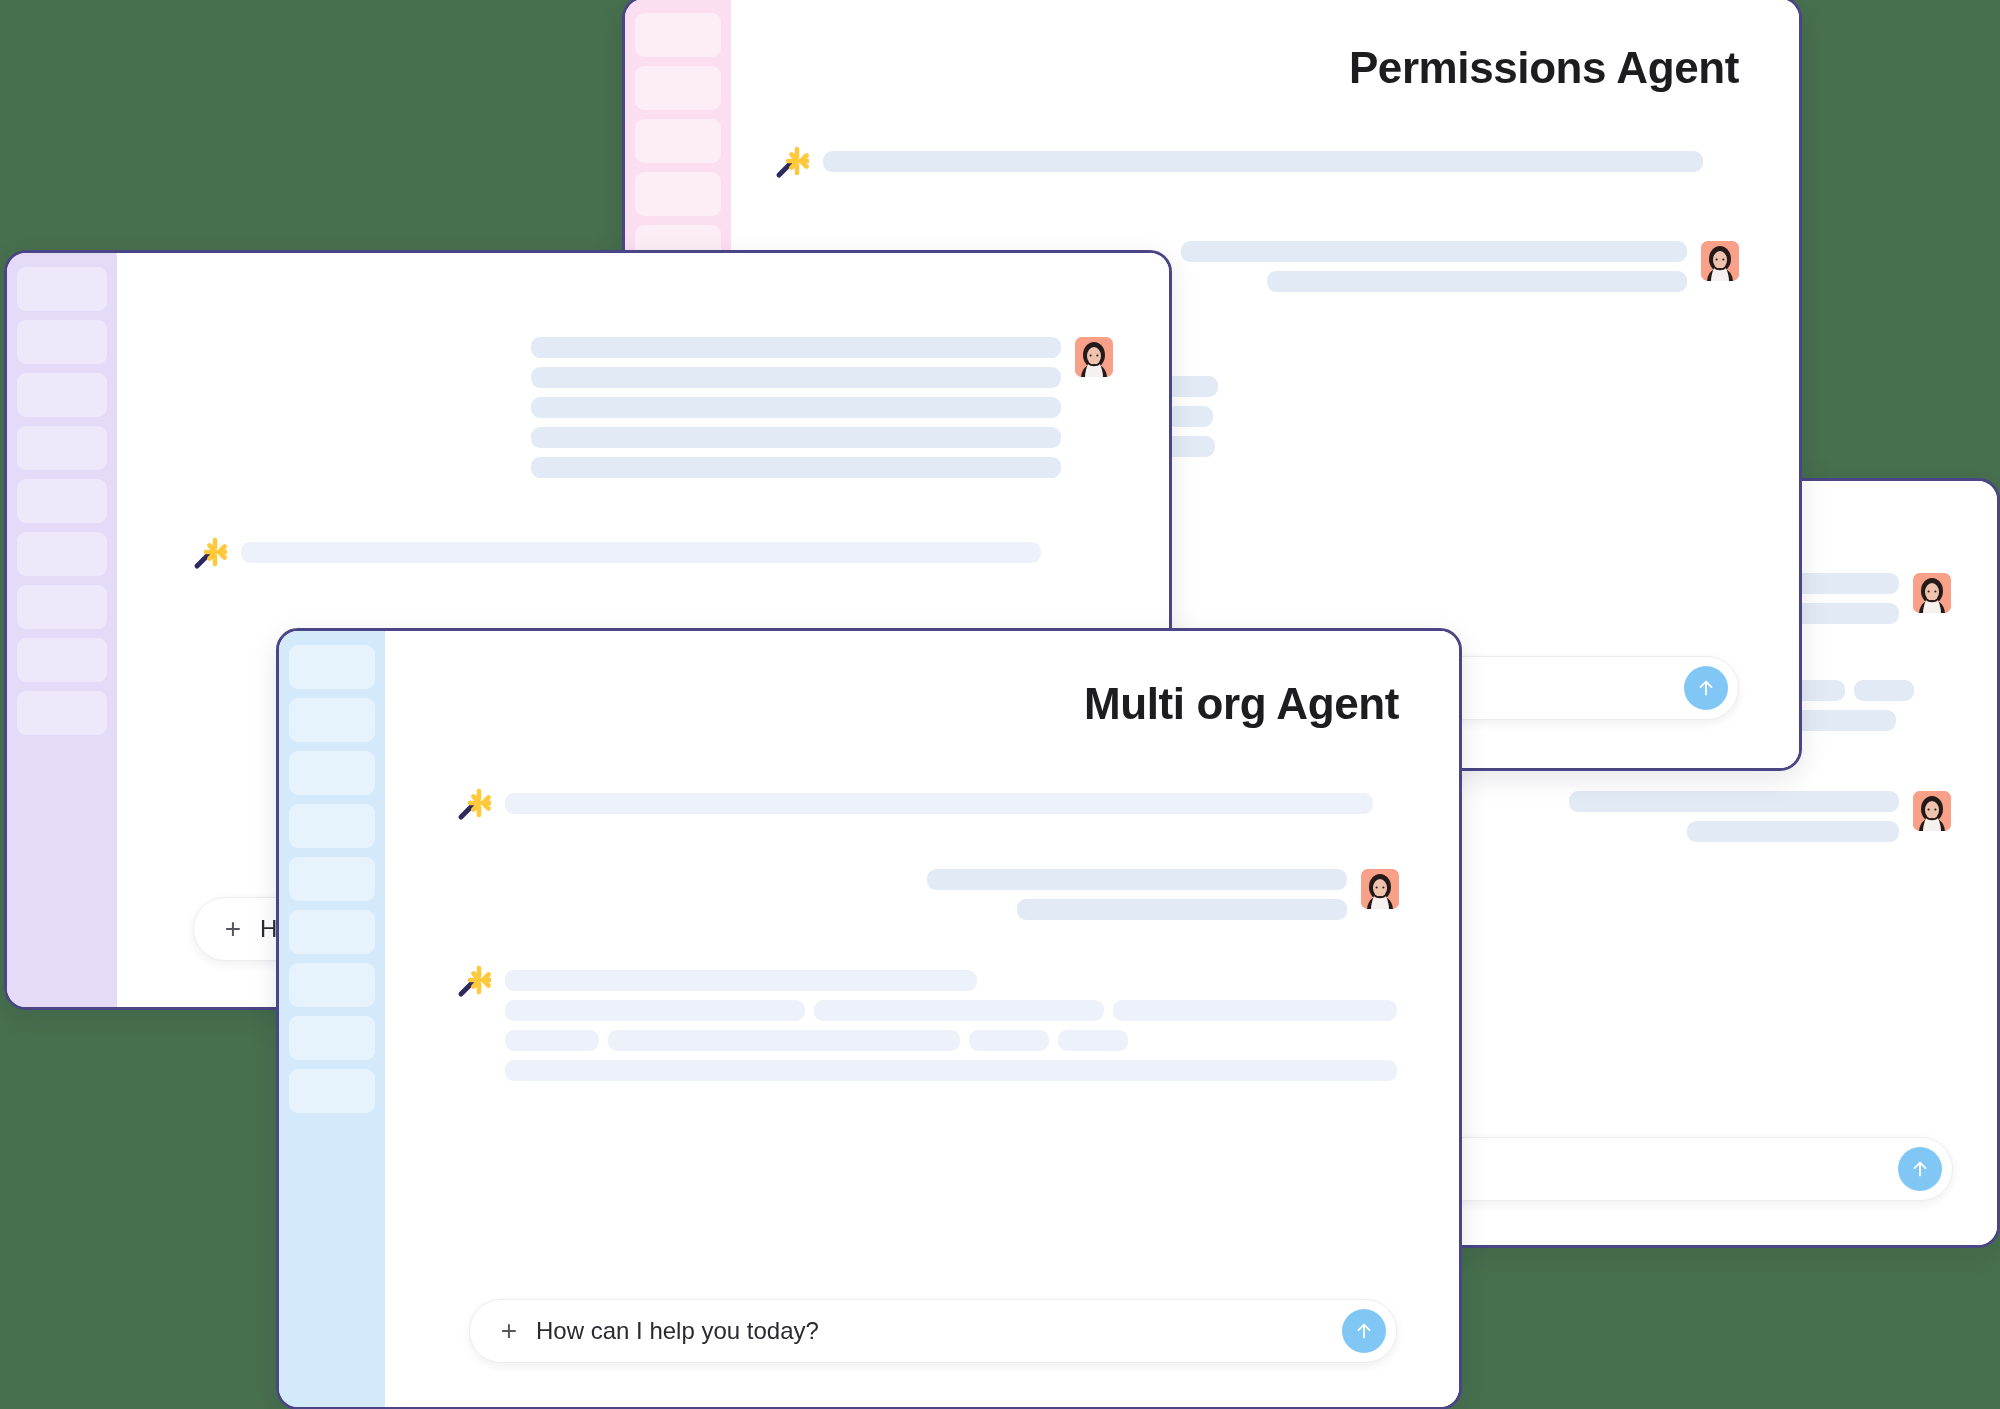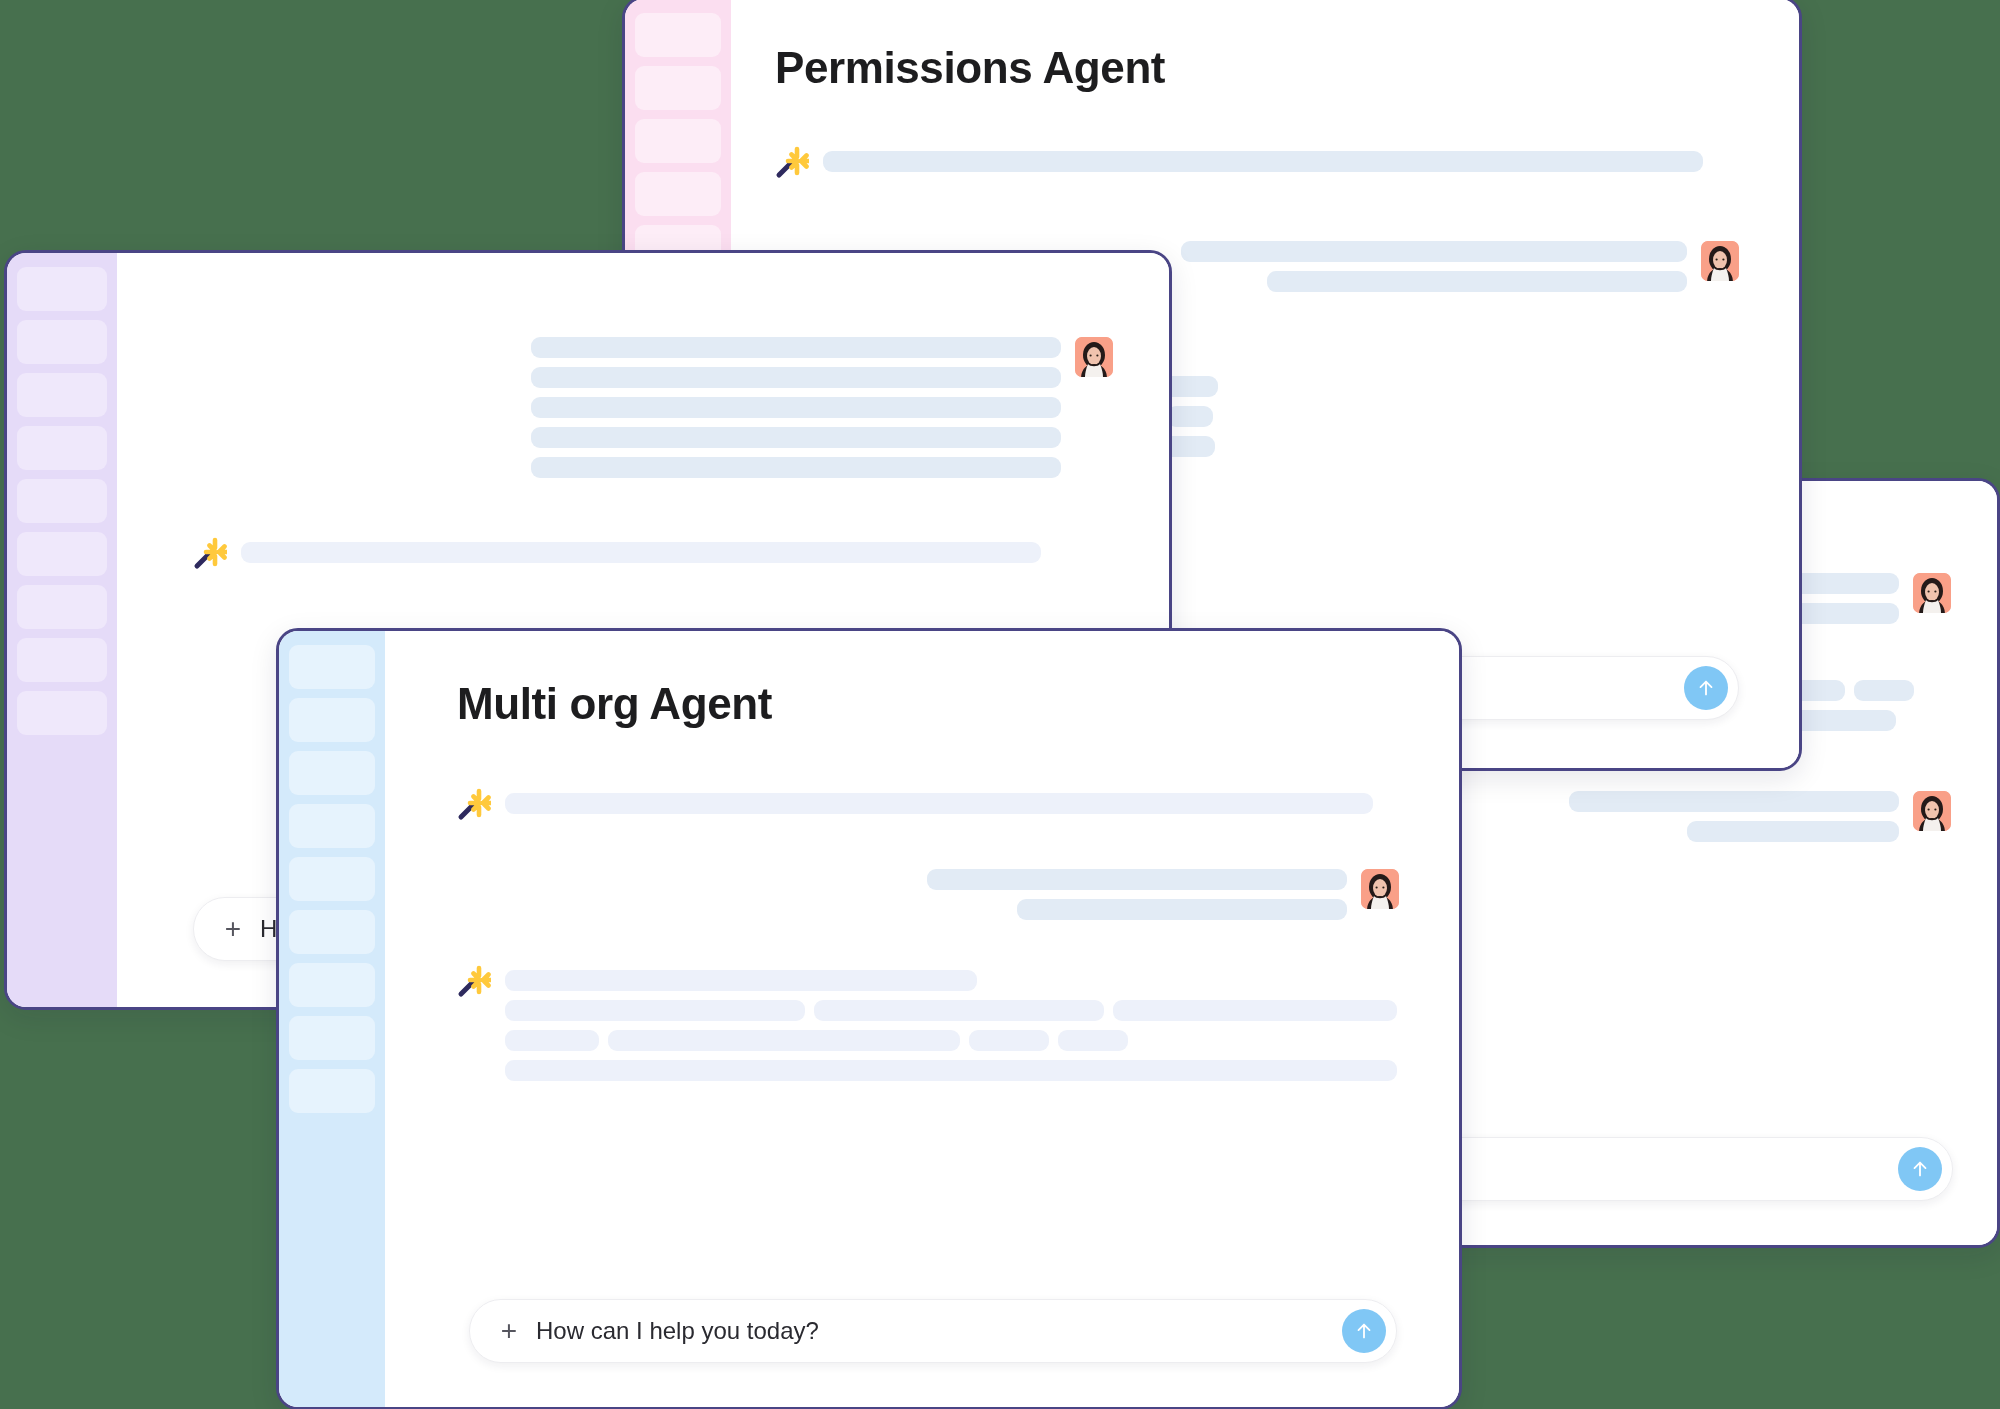"Permissions Agent" .card-inner { text-align: none -> right }
